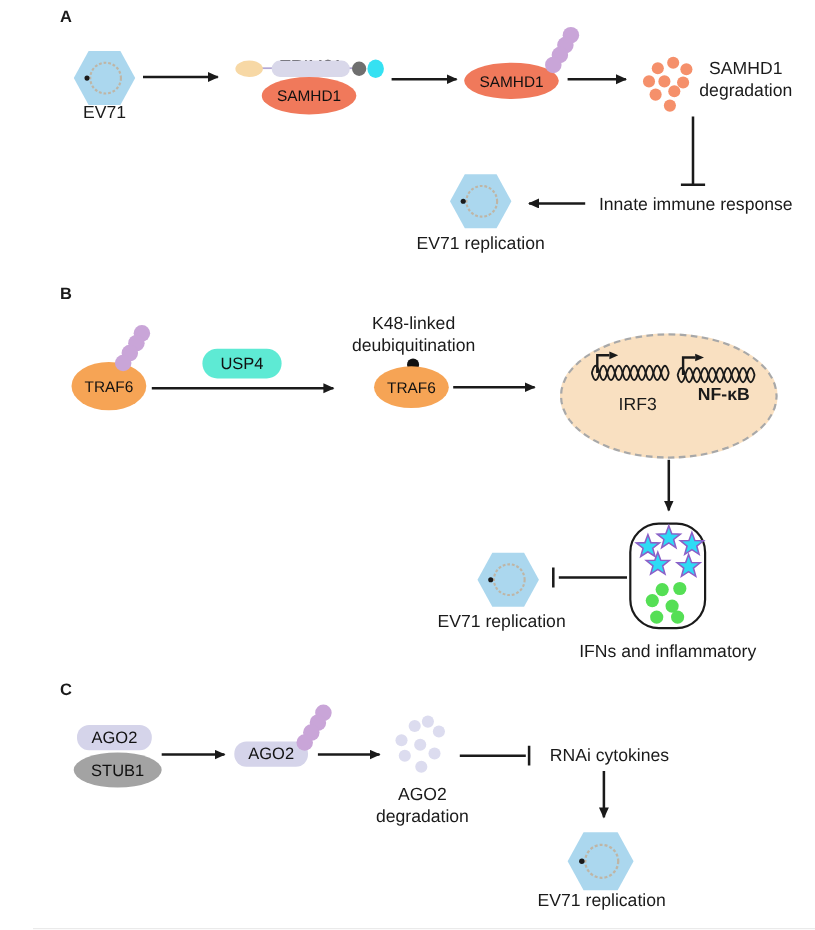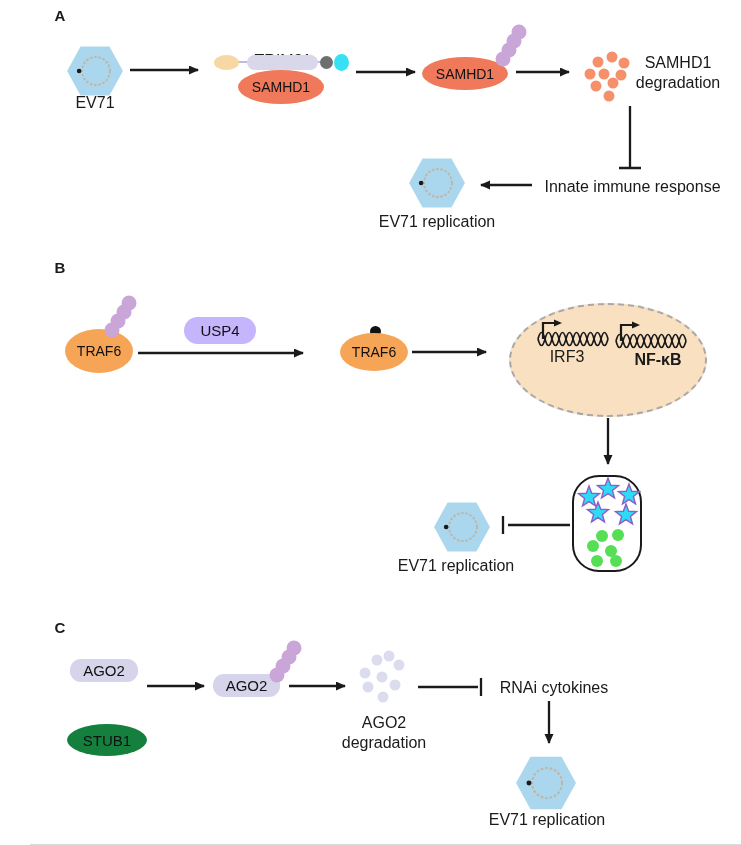"K48-linked" div.abs { html: none -> <div> <div>K48-linked</div> <div>deubiquitination</div> </div> }
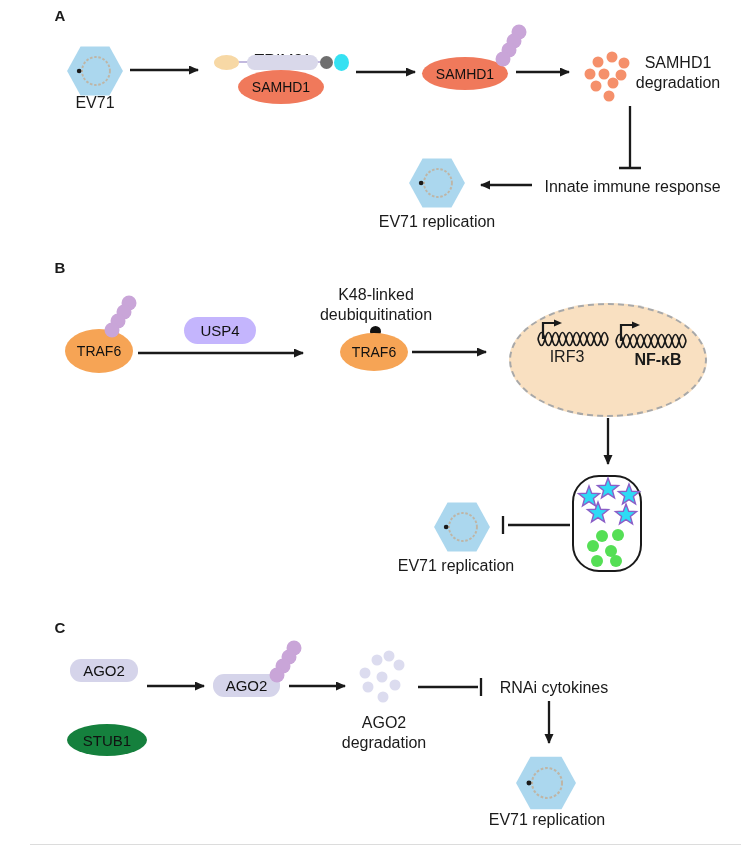"USP4" div.abs { background: #c4b5fd -> #5eead4 }
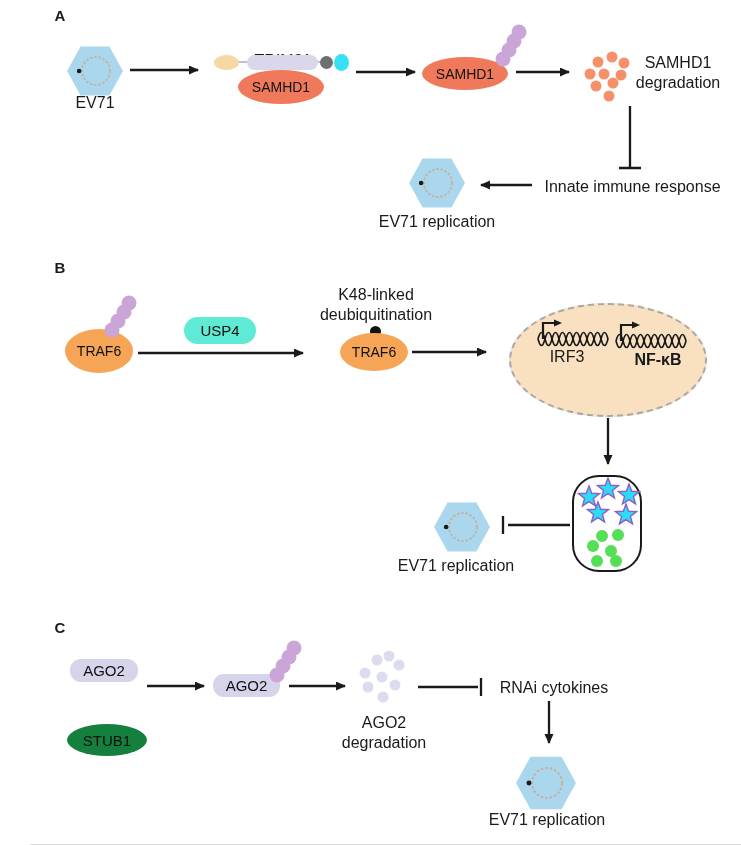"IRF3" div.abs { text-align: none -> right; top: 347px -> 359px }
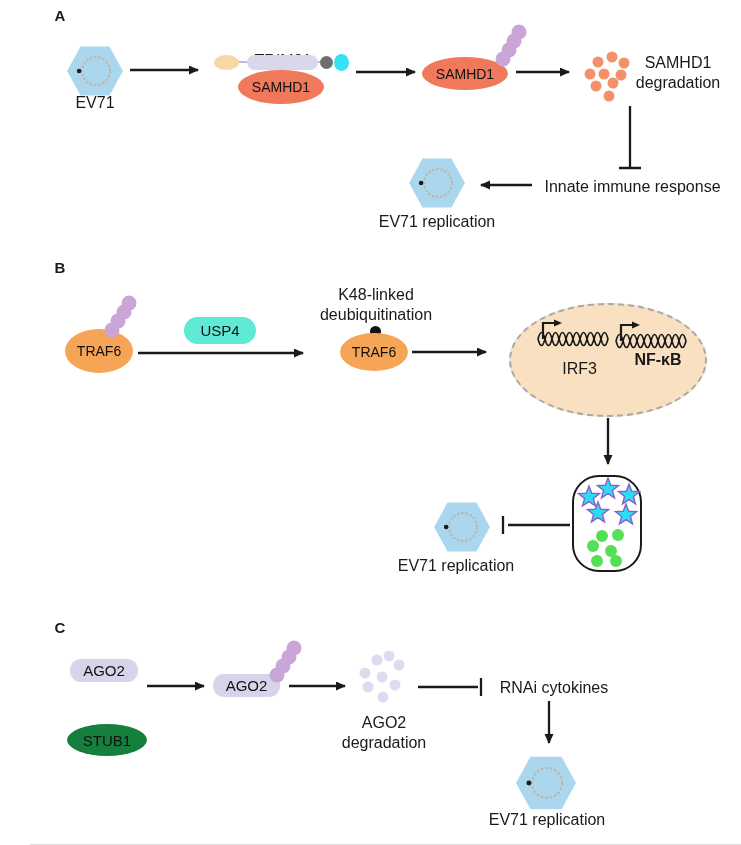"IFNs and inflammatory" div { html: none -> <div>IFNs and inflammatory</div> }
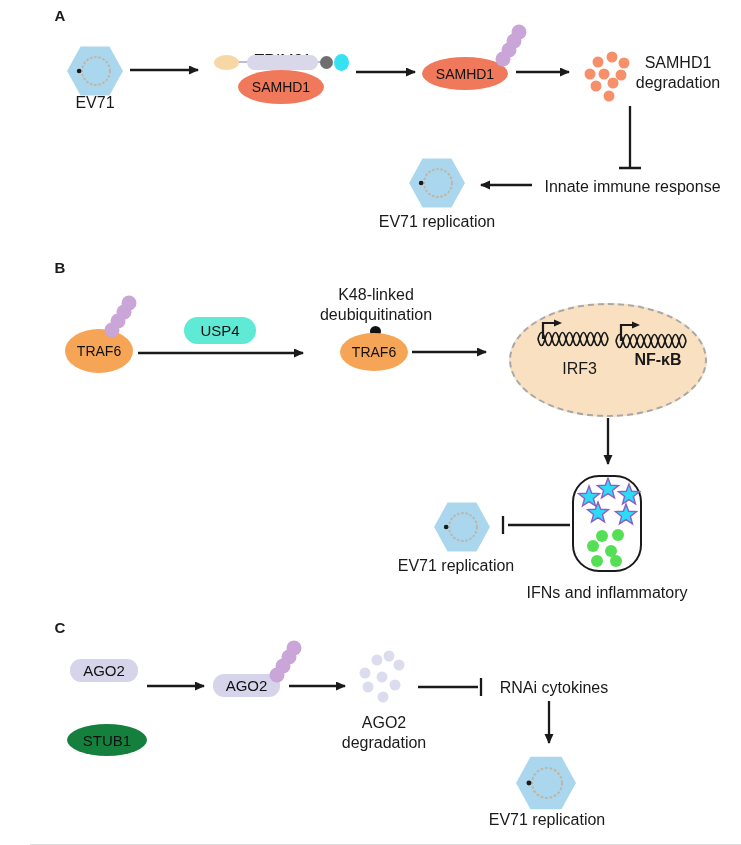"STUB1" div.abs { background: #15803d -> #a3a3a3; top: 724px -> 684px }
